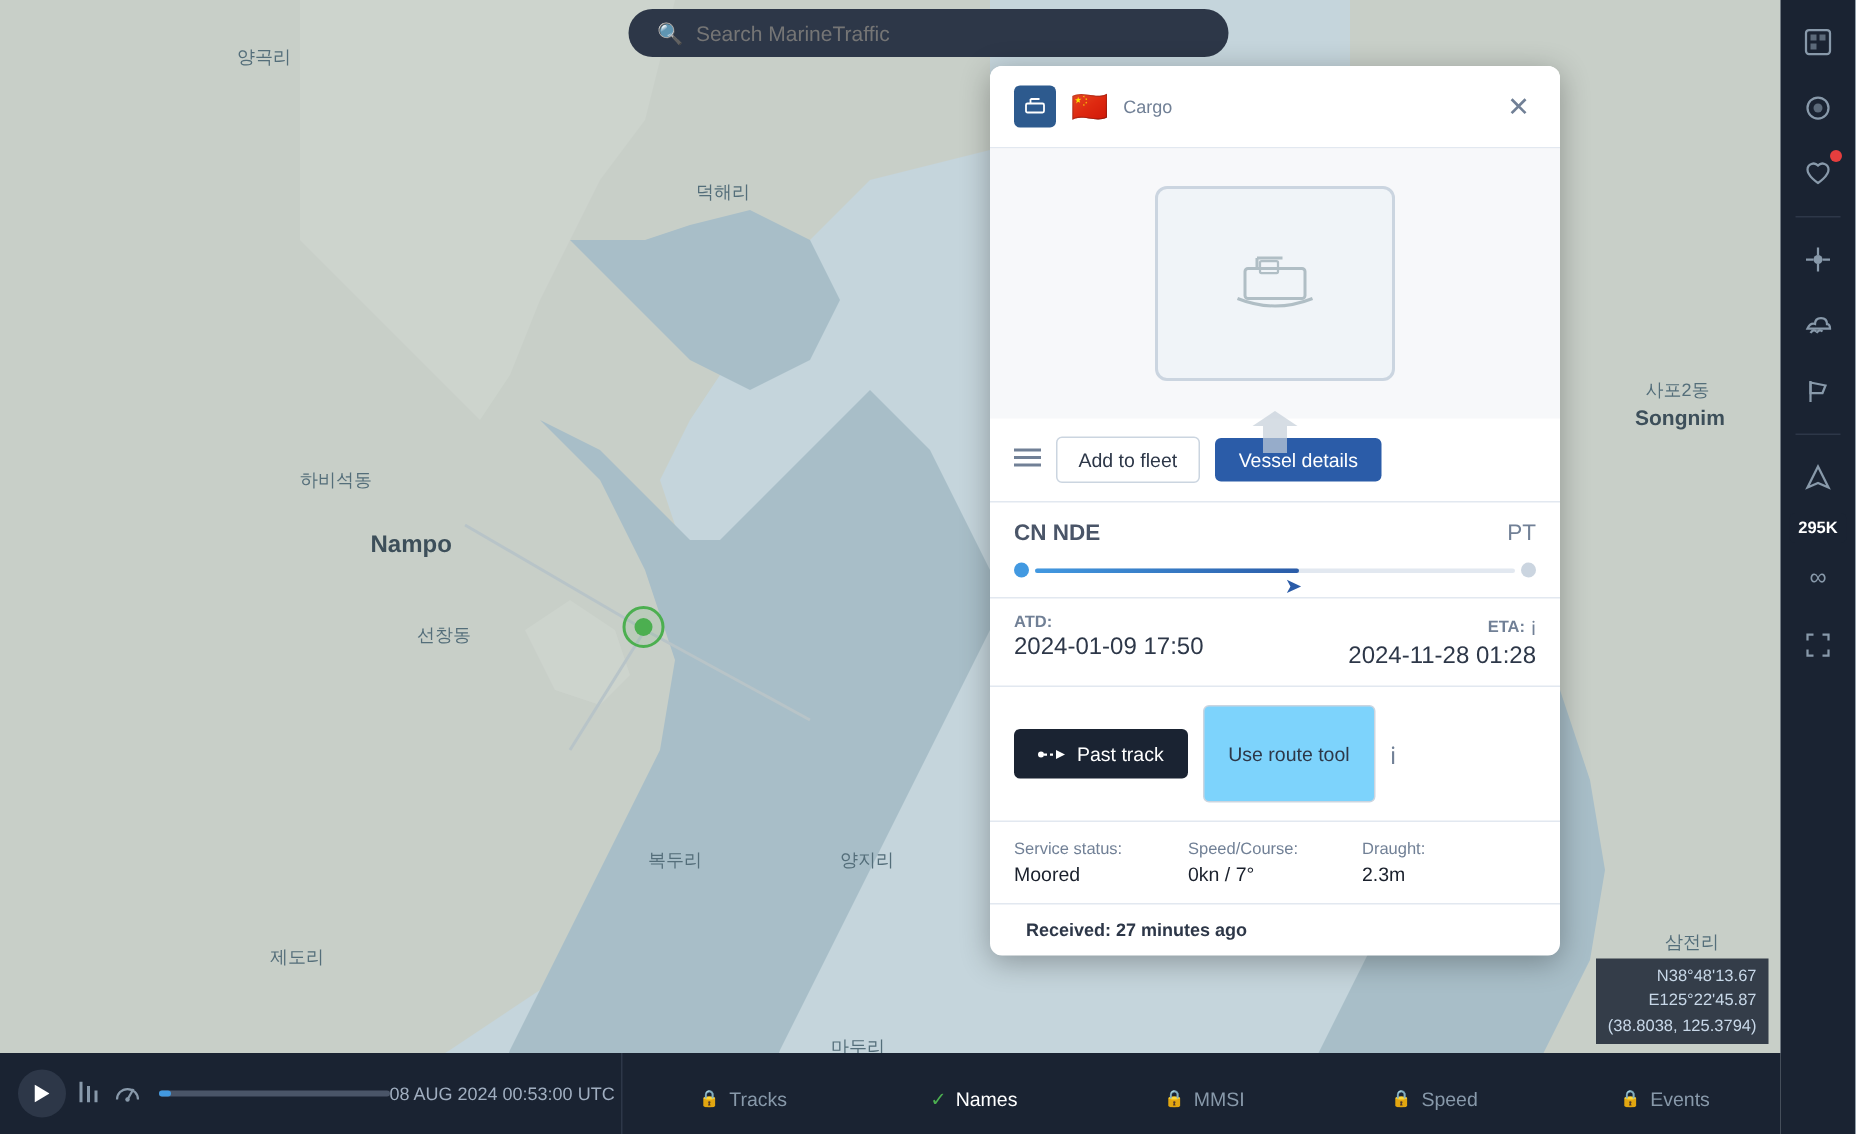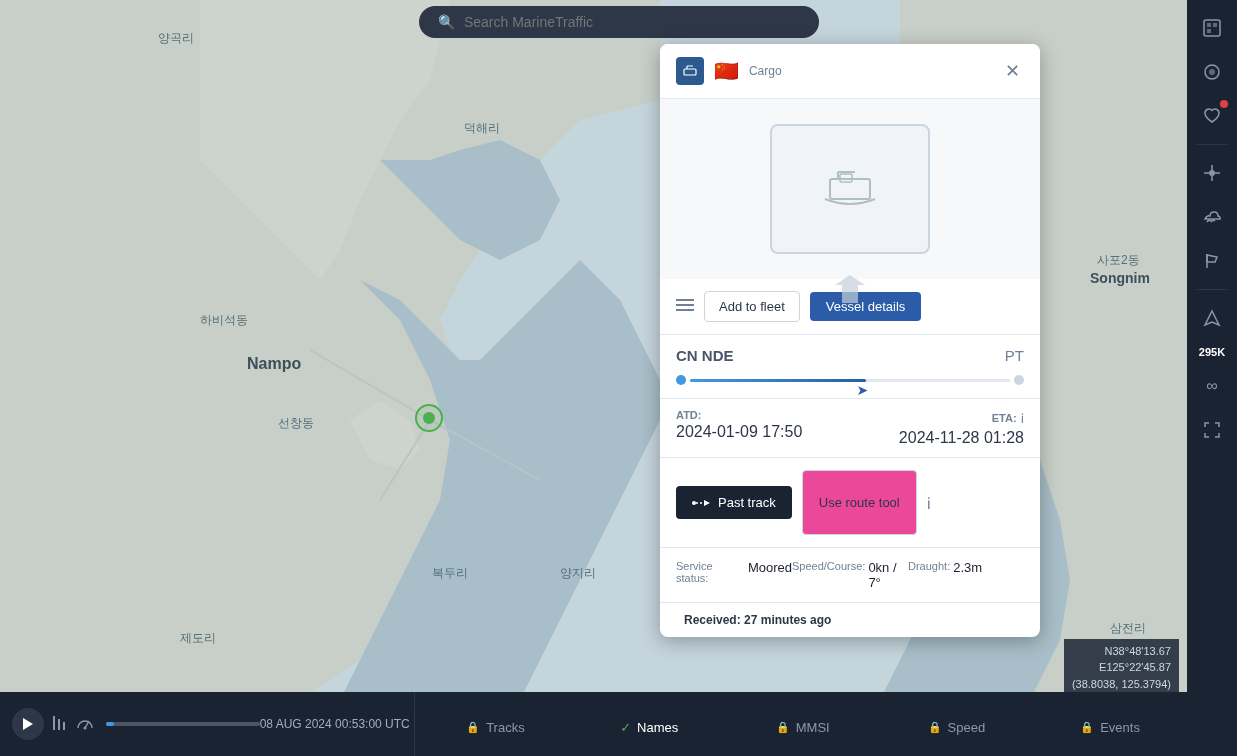"Use route tool" #route-tool-btn { background: #ec4899 -> #7dd3fc }
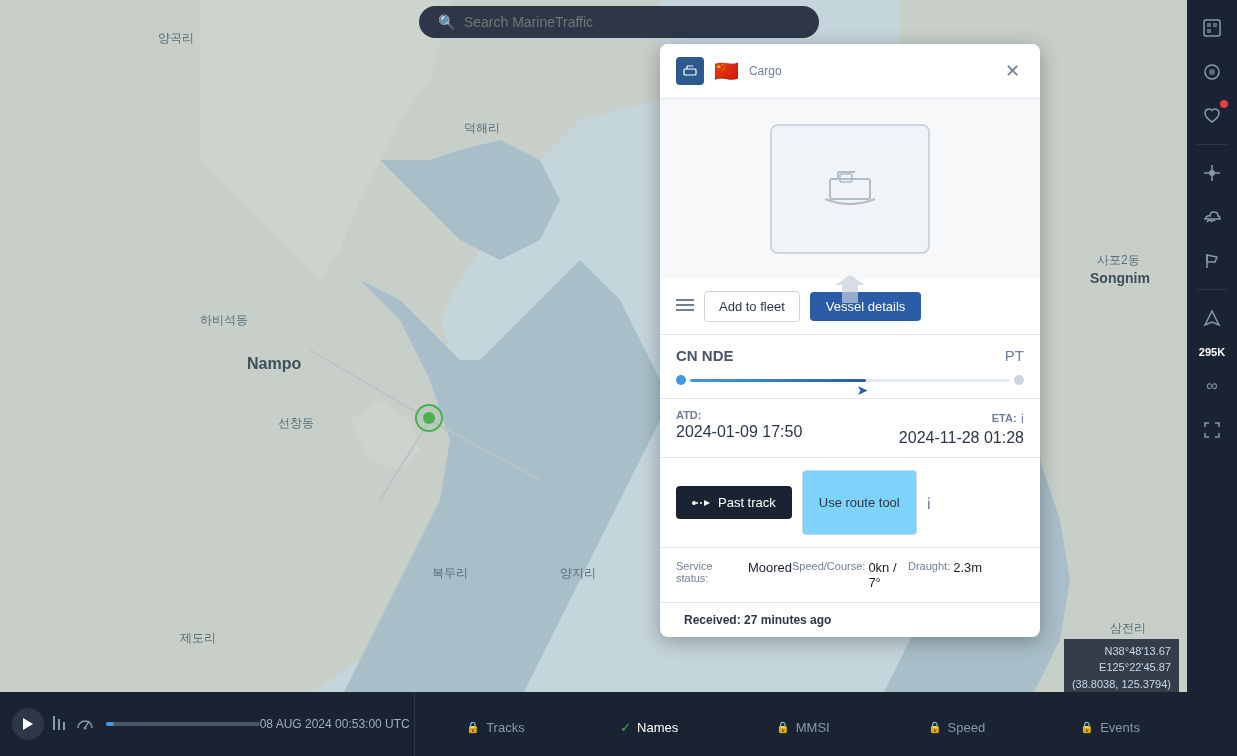"Service status:" .status-block { flex-direction: row -> column }
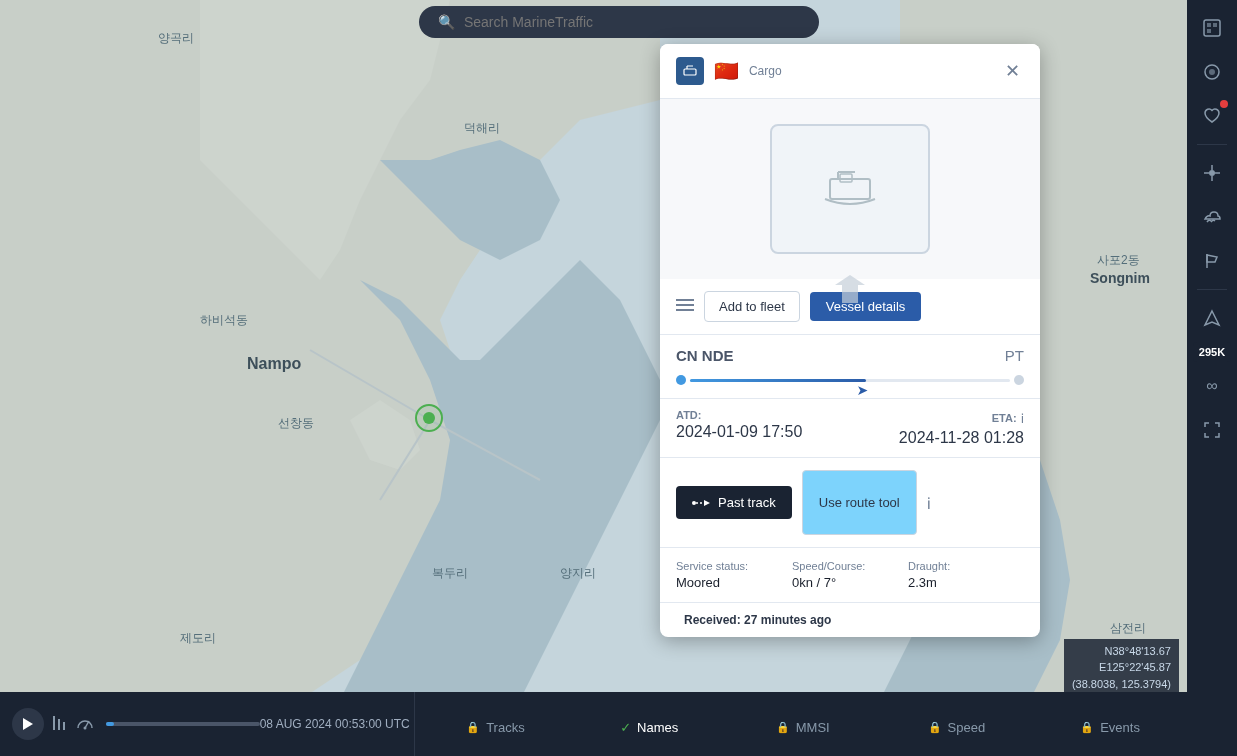"08 AUG 2024 00:53:00 UTC" #bottom-tabs { height: 64px -> 54px }
